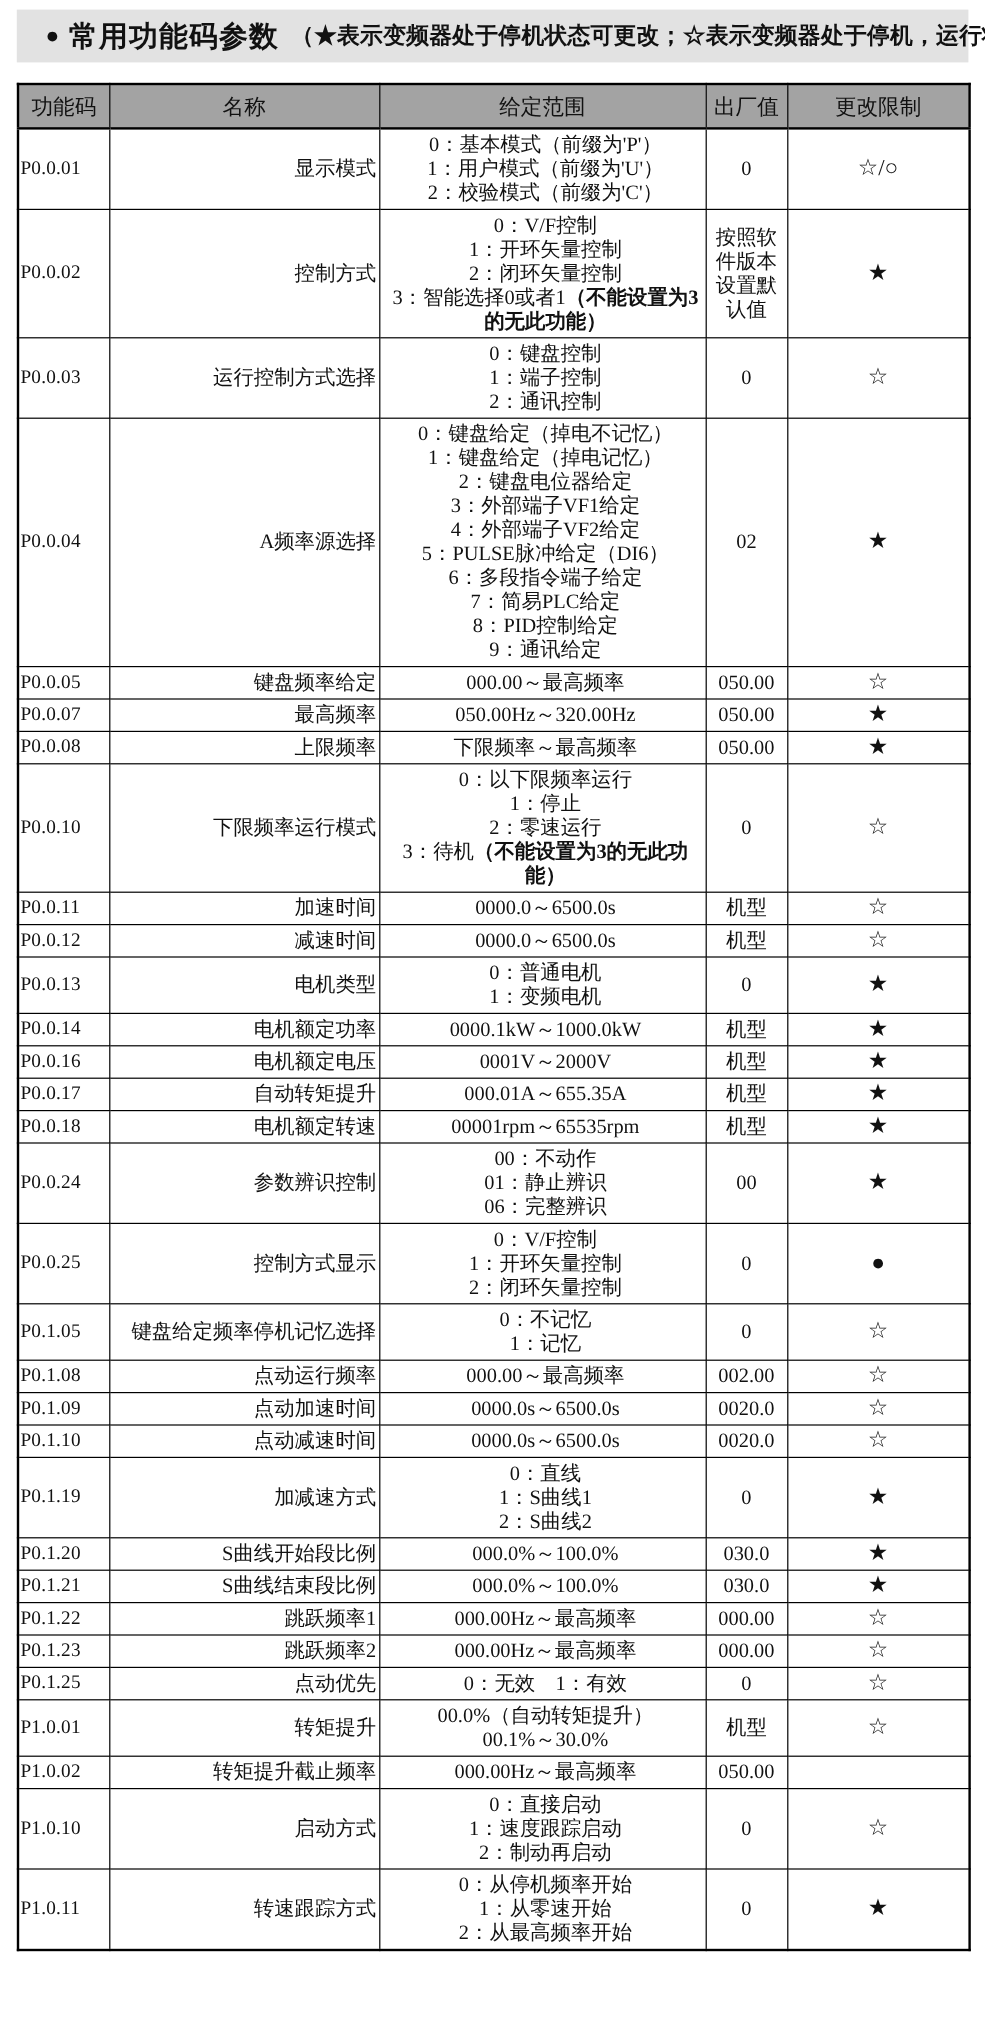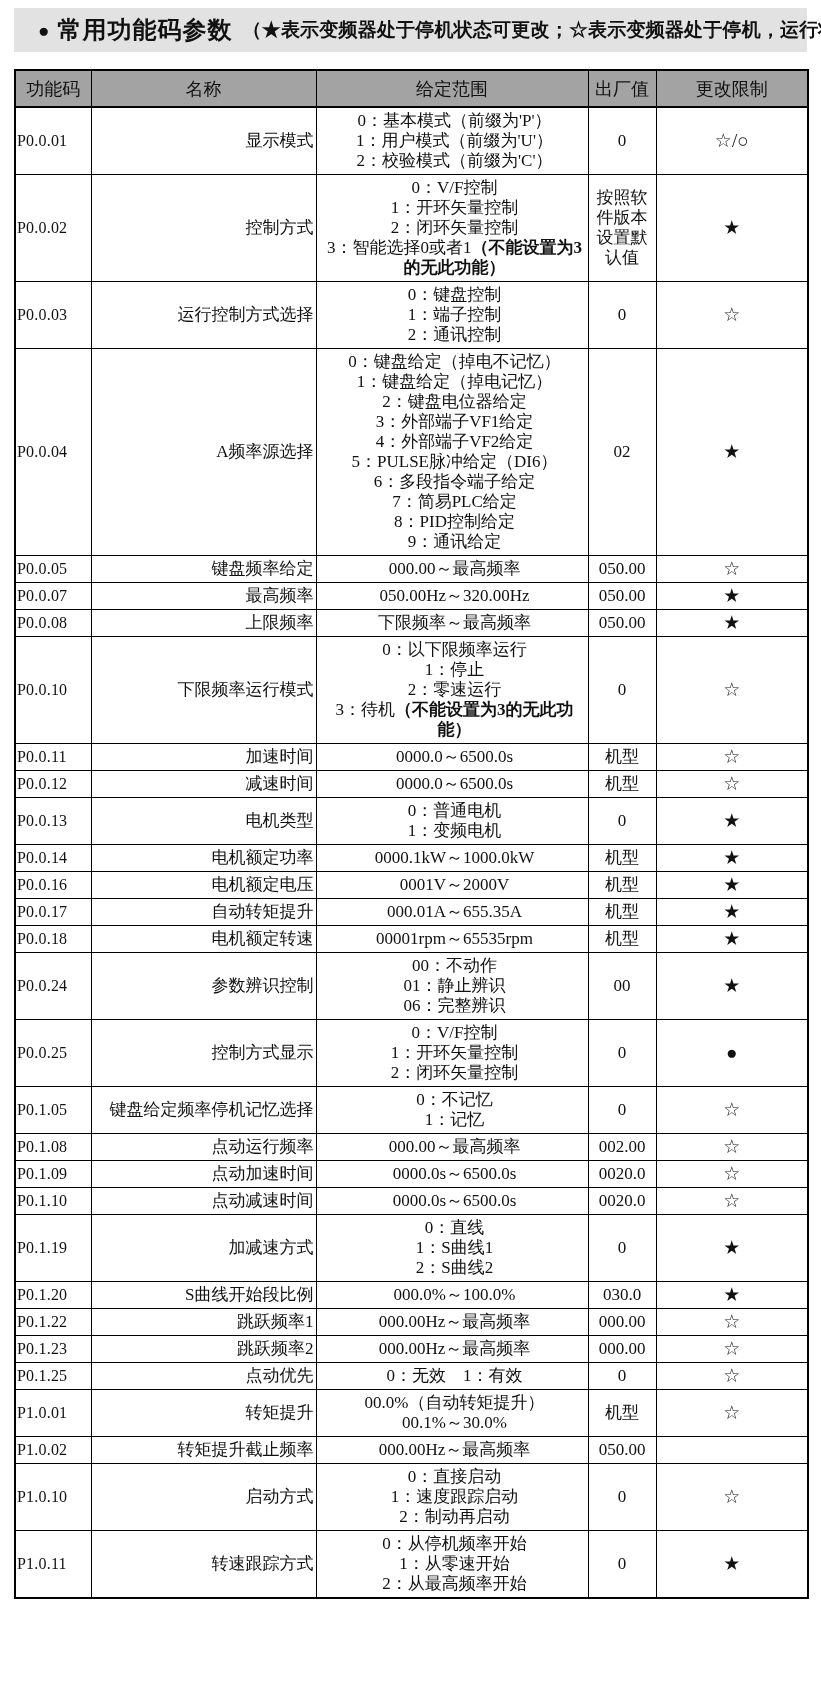"P0.1.21" tr { html: none -> <tr> <td>P0.1.21</td> <td>S曲线结束段比例</td> <td> <div>000.0%～100.0%</div> </td> <td>030.0</td> <td>★</td> </tr> }
